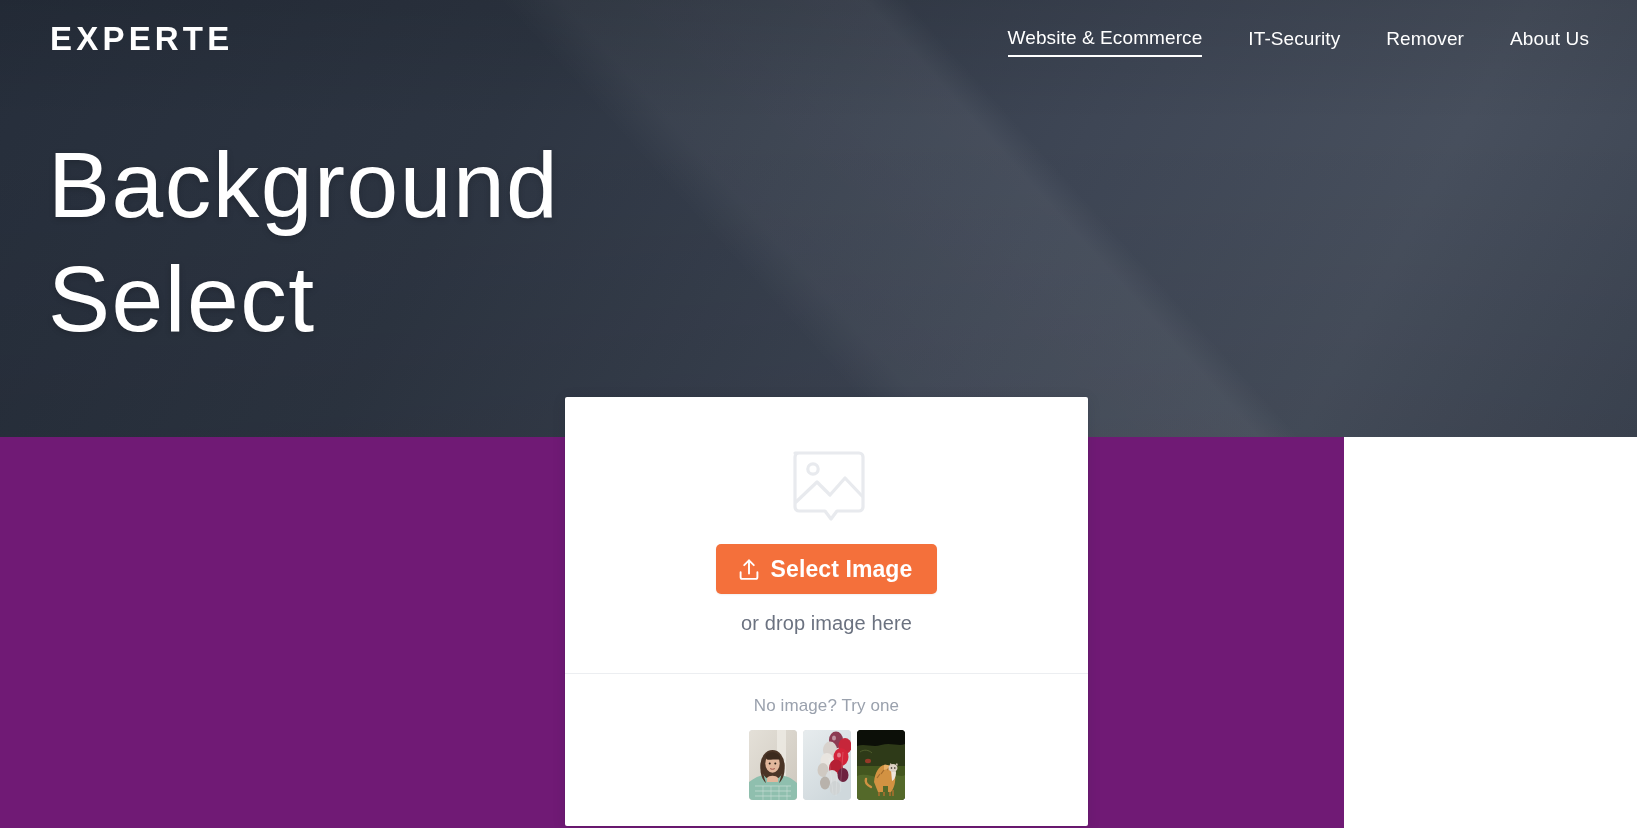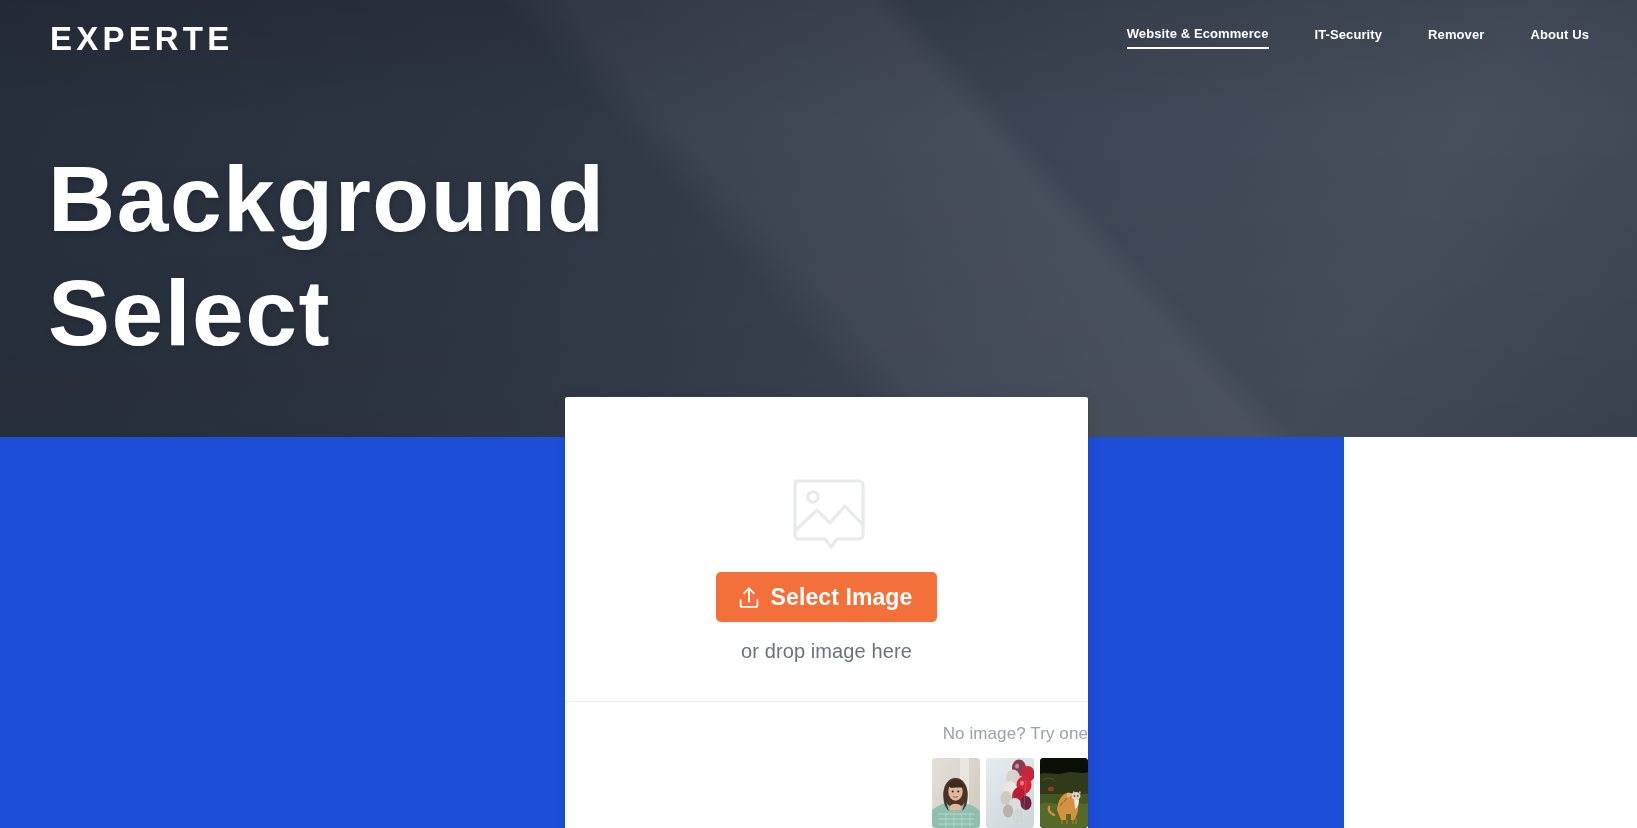"EXPERTE" #page { background: #1d4ed8 -> #701a75 }
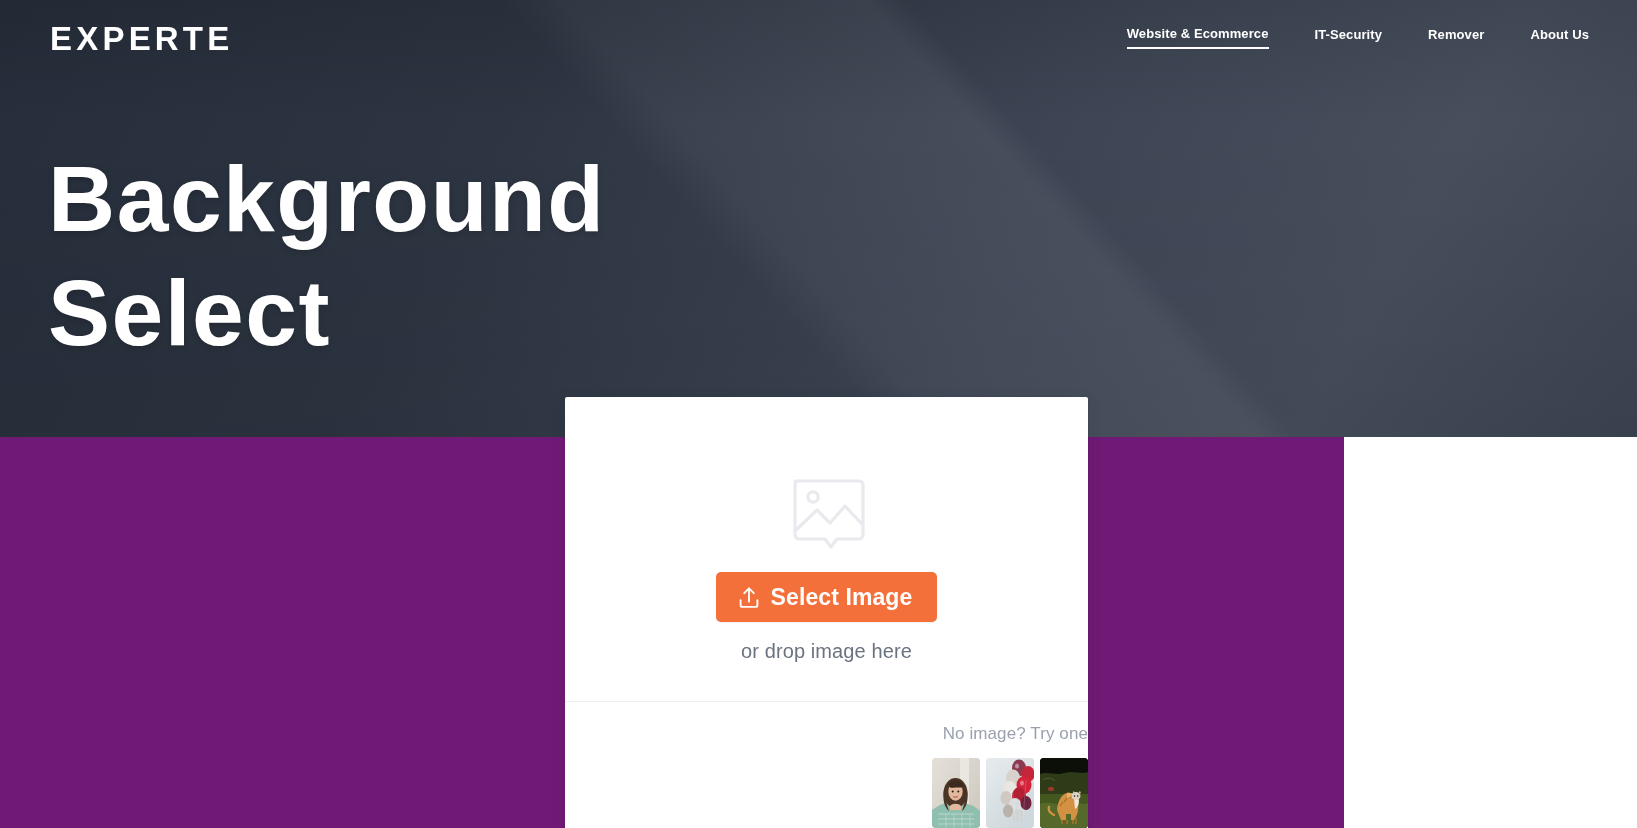"Website & Ecommerce" .nav-item { font-size: 13px -> 19px; font-weight: 700 -> 400 }
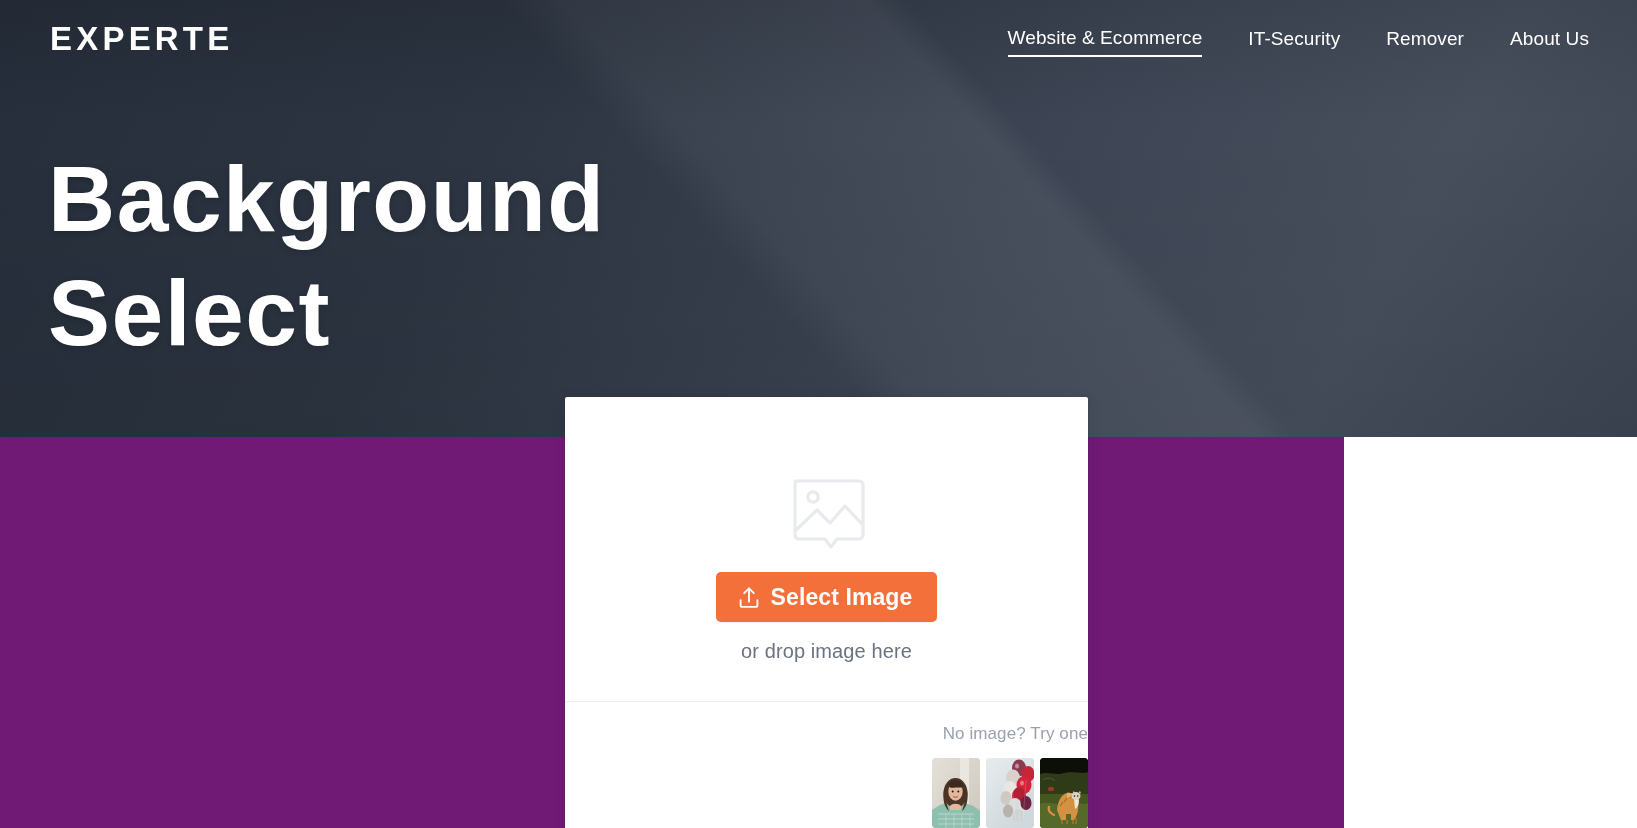"Background" .headline { font-weight: 700 -> 400; margin-top: 14px -> none }
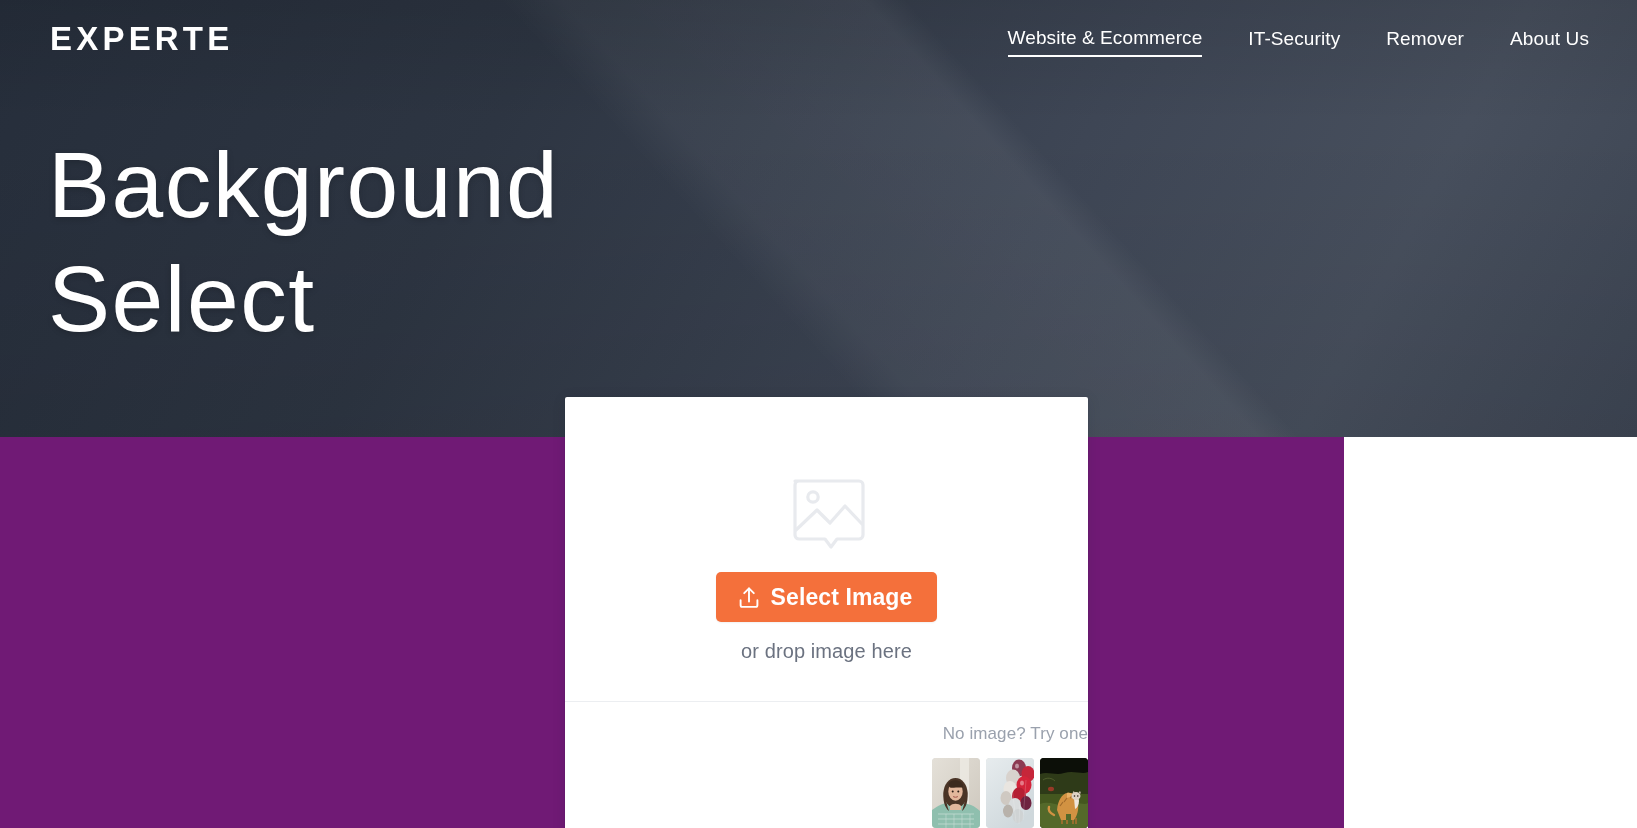"Select Image" .drop-zone { margin-top: 28px -> none }
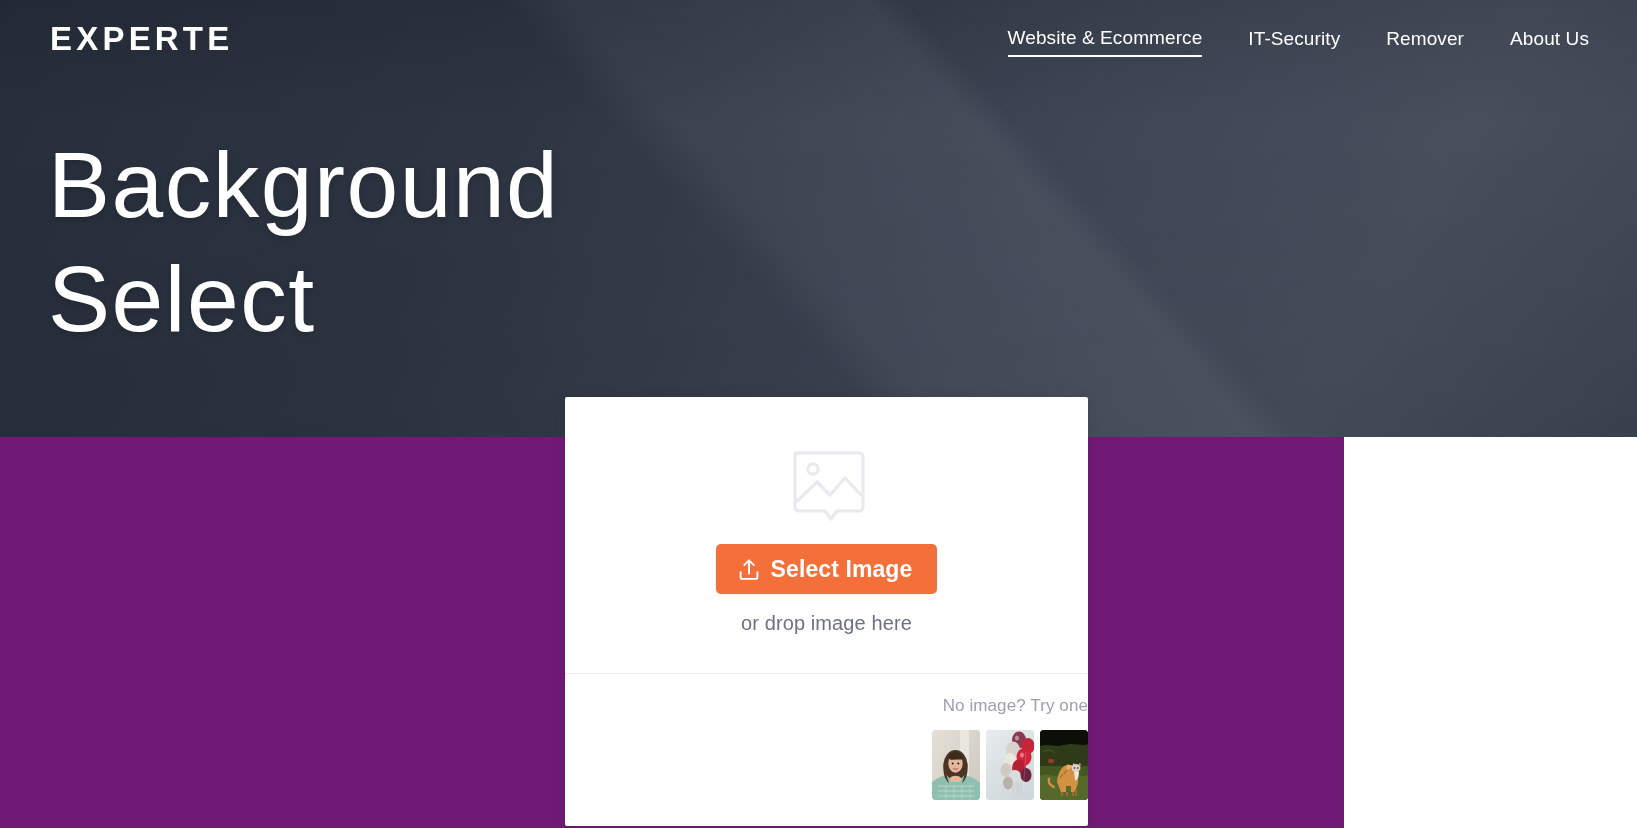"No image? Try one" .samples { align-items: flex-end -> center }
